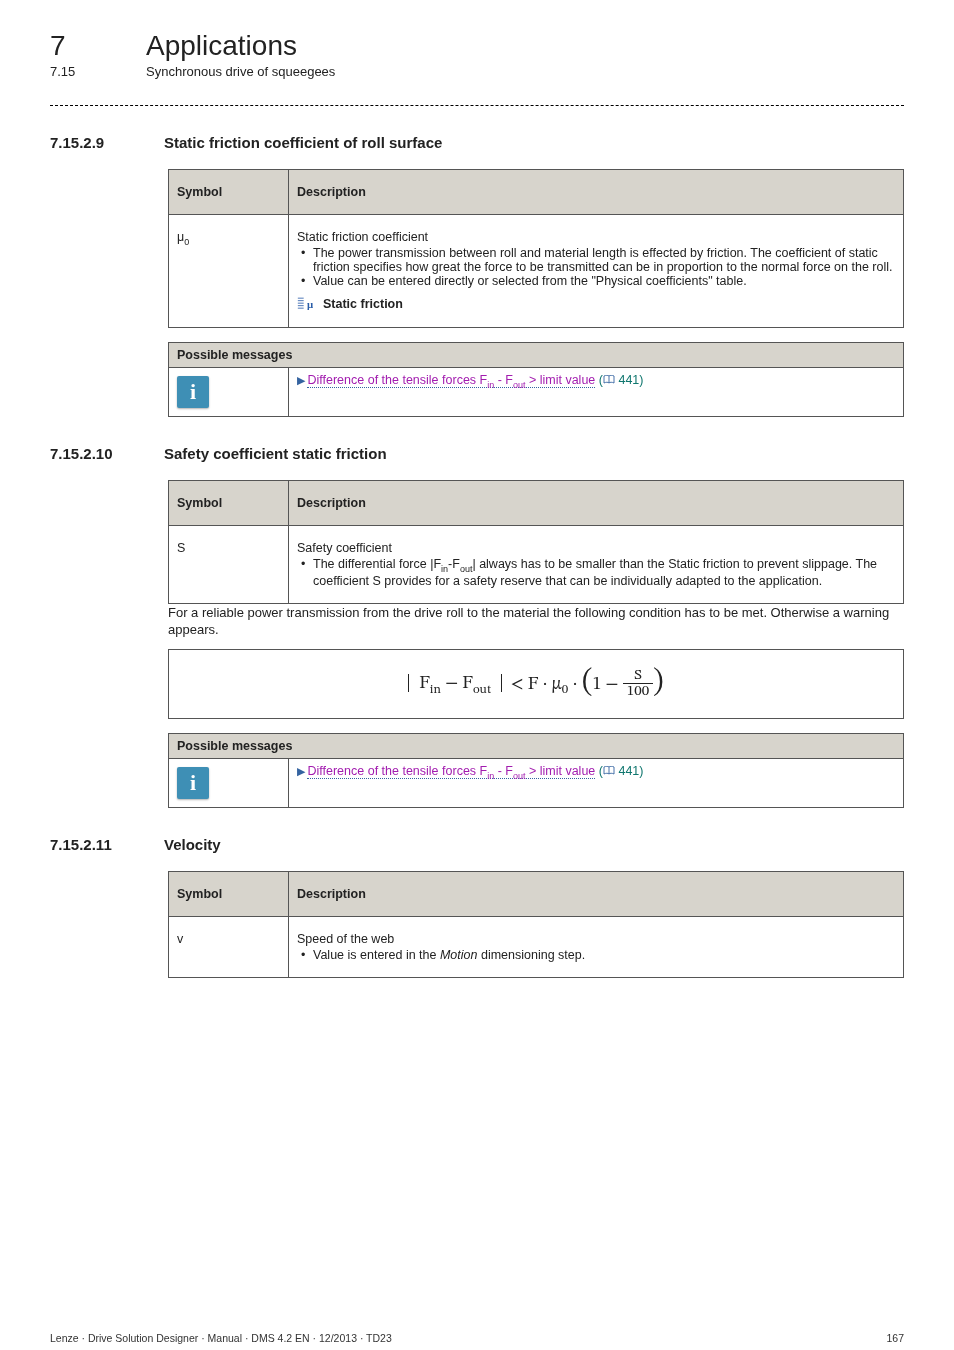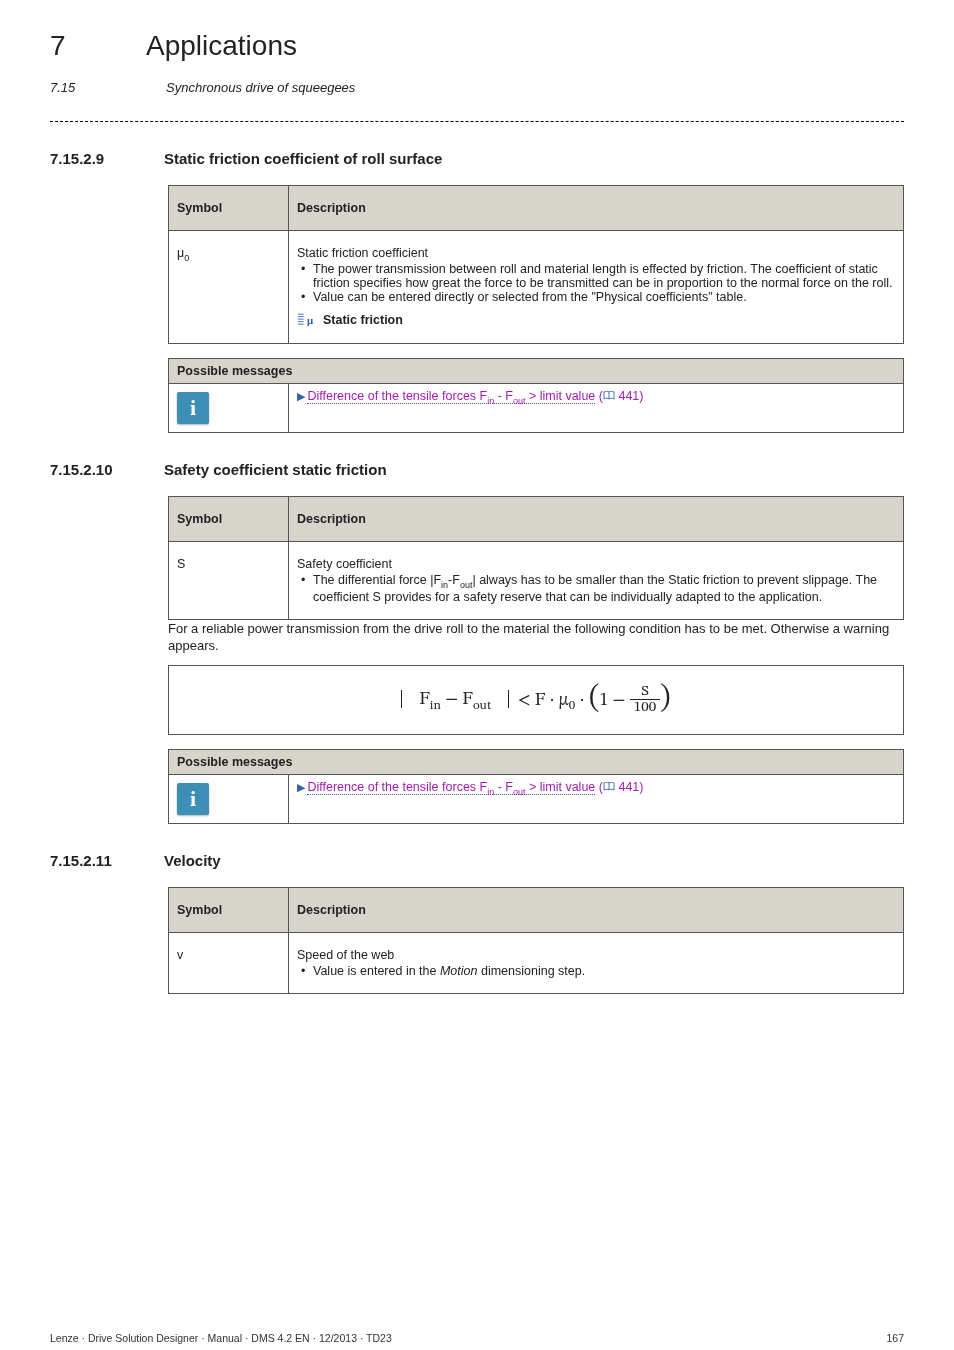"7.15" .sub-row { font-style: italic -> none; gap: 60px -> 40px; margin-top: 18px -> 2px }
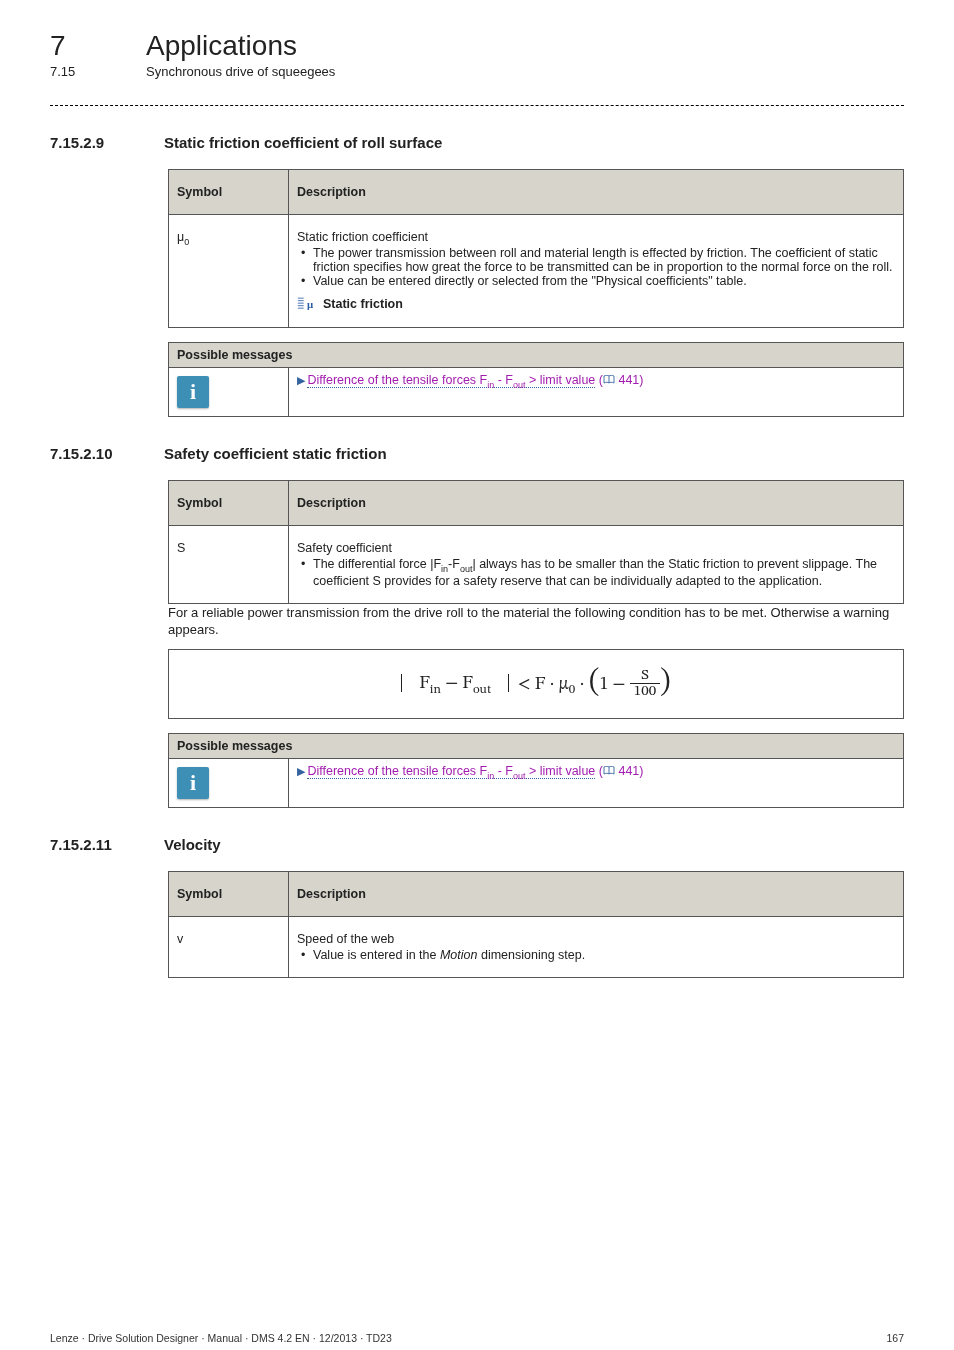"( 441)" .page-ref { color: #a21caf -> #0f766e }
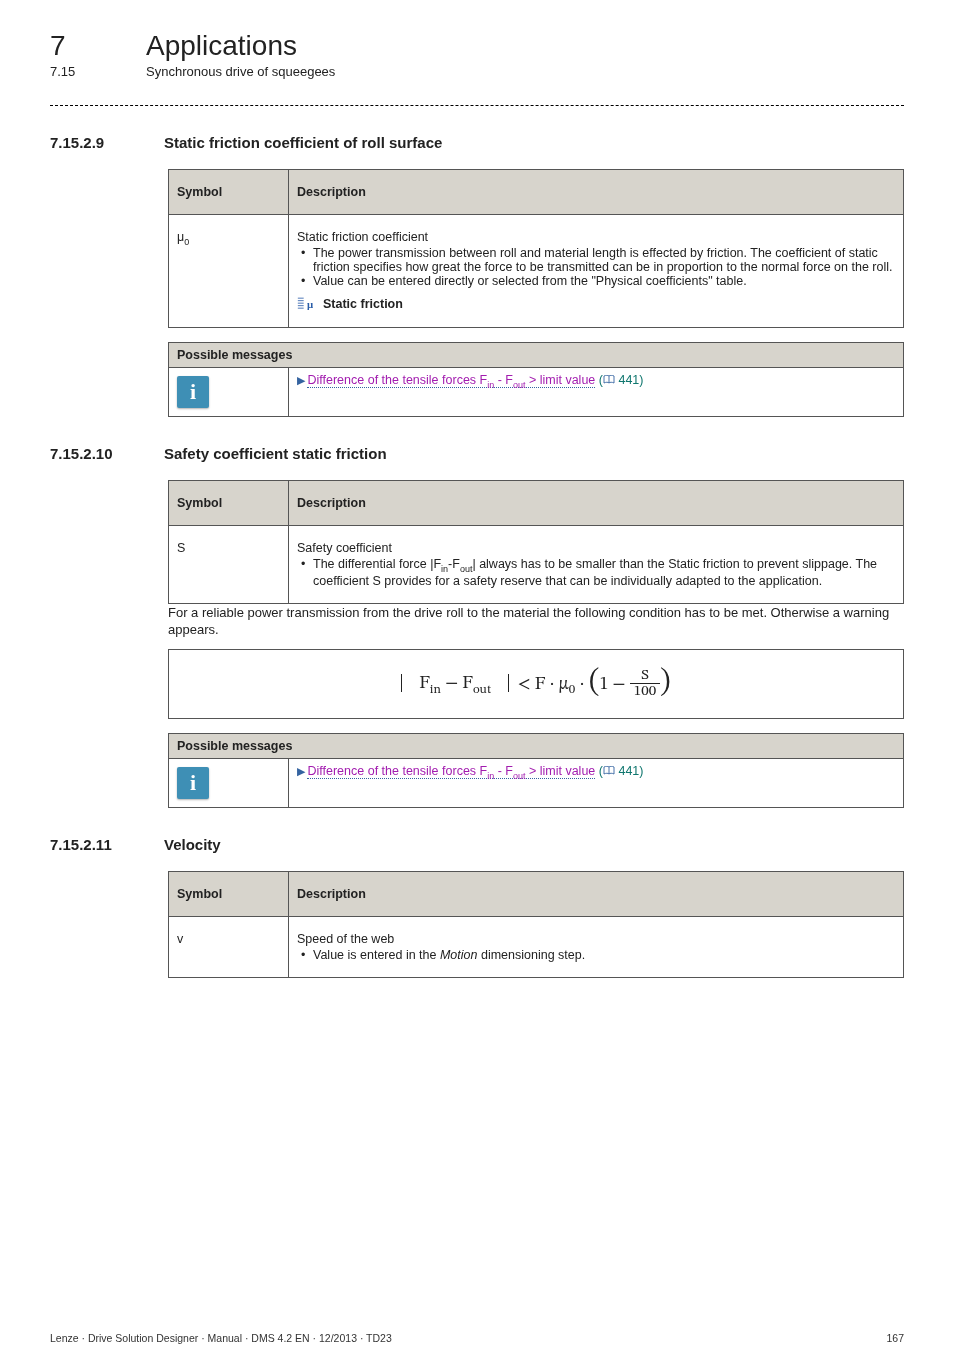"Fin − Fout" .formula-box .abs { padding: 0 17px -> 0 10px }
